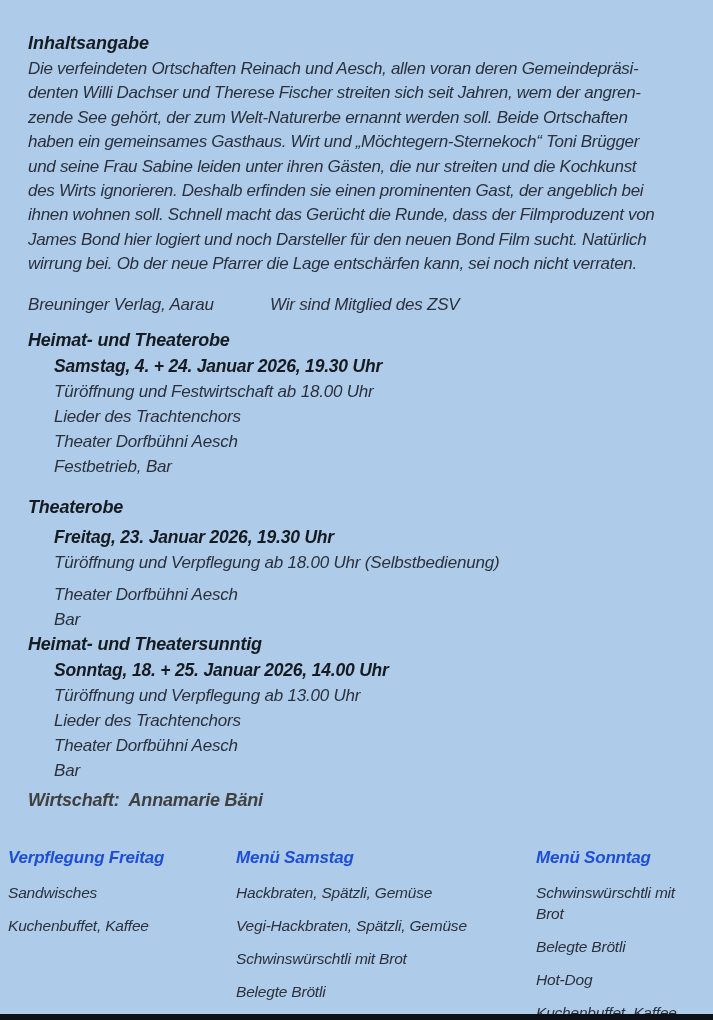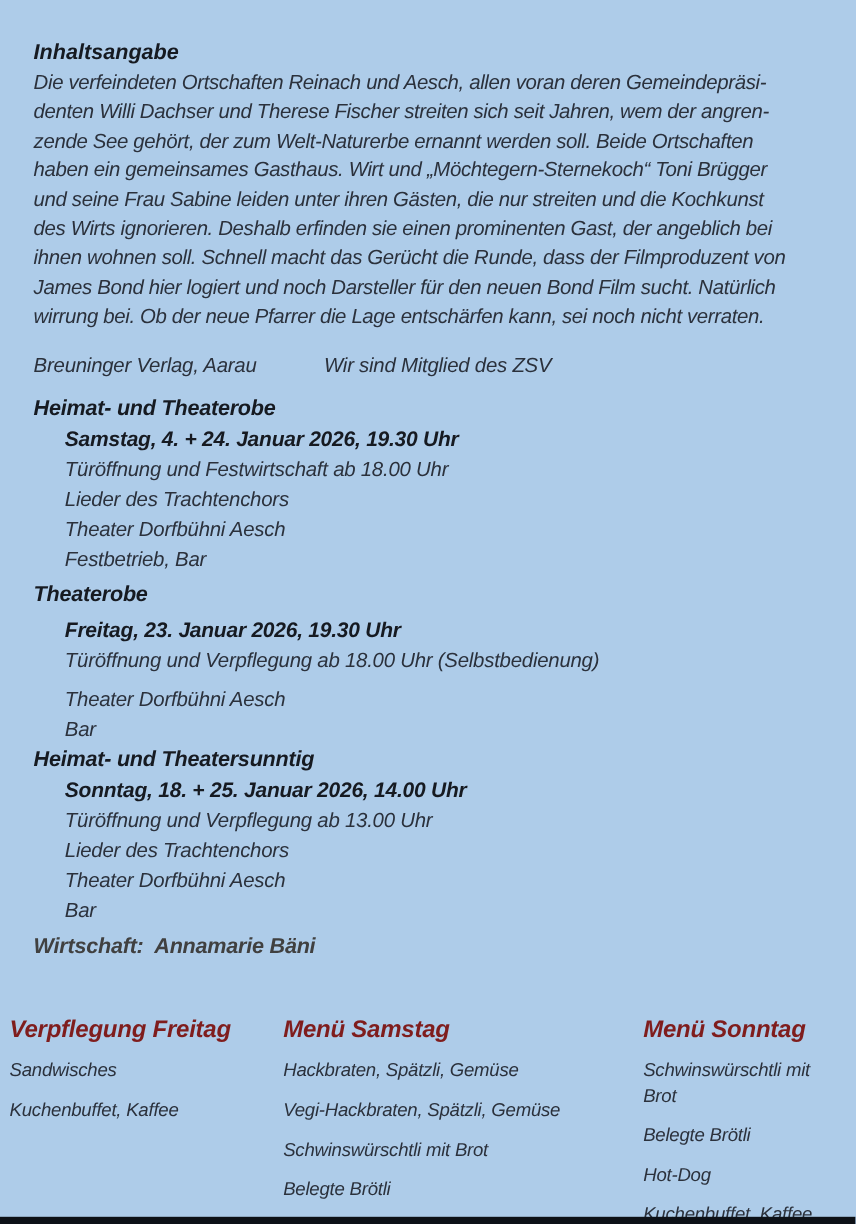"Theaterobe" .event-2 { margin-top: 4px -> 16px }
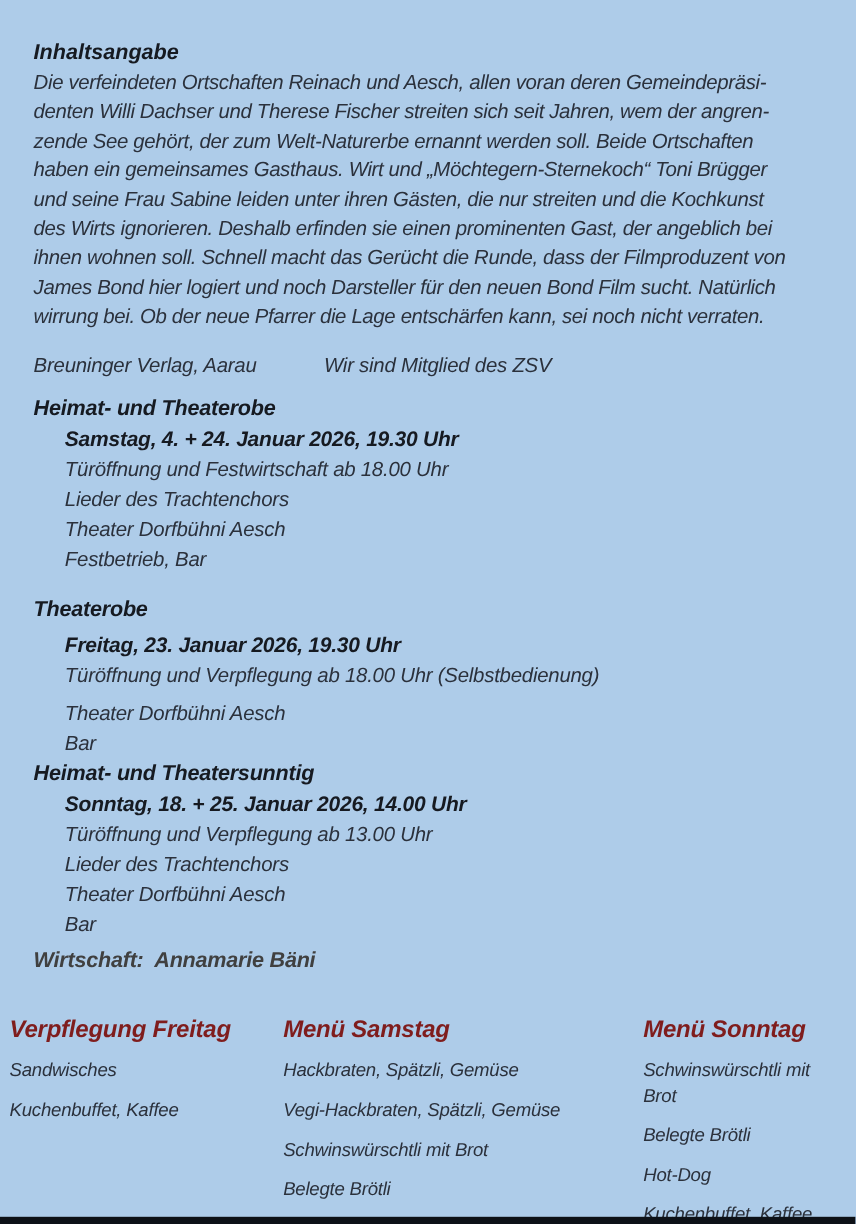"Verpflegung Freitag" .menu-title { color: #7f1d1d -> #1d4ed8; font-size: 20px -> 17px }
